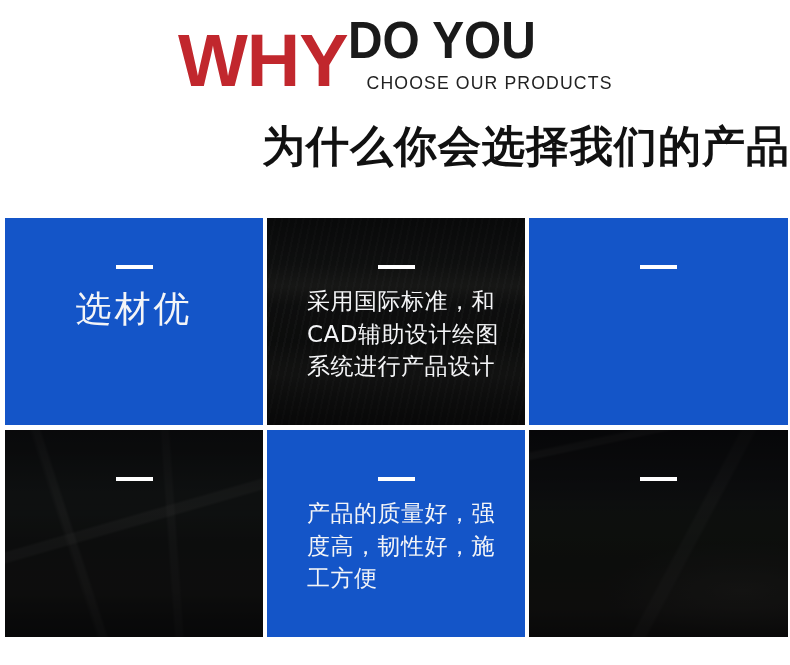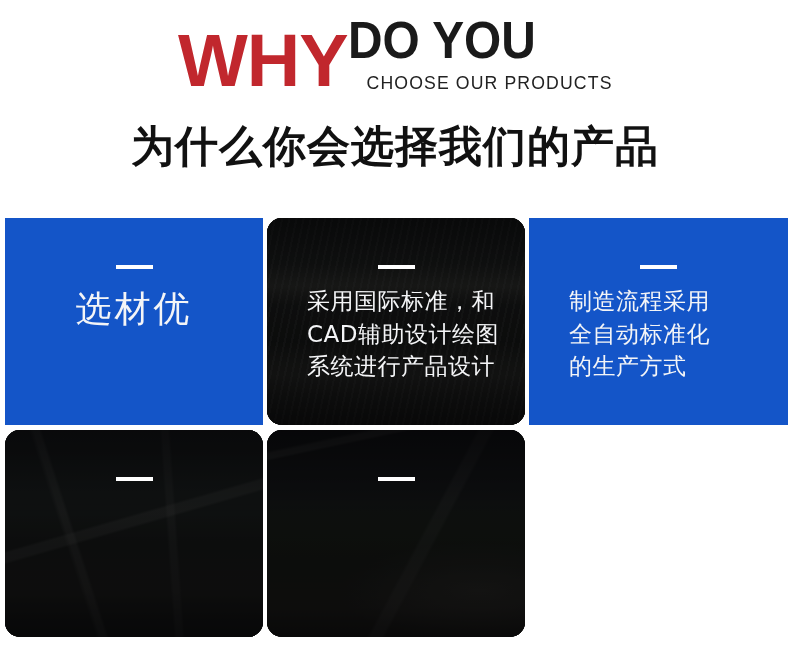"为什么你会选择我们的产品" .headline-cn { text-align: center -> right }
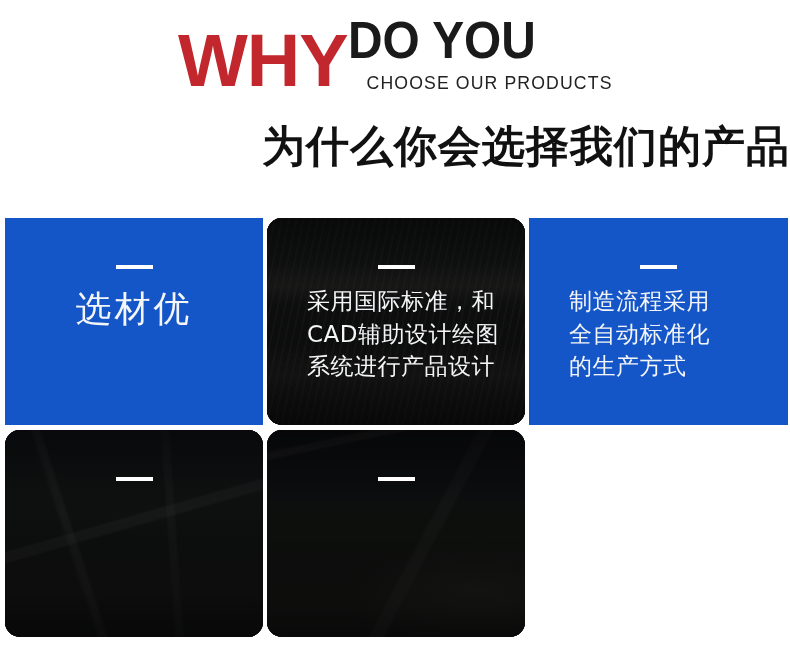"采用国际标准，和" .cell-photo { border-radius: 15px -> none }
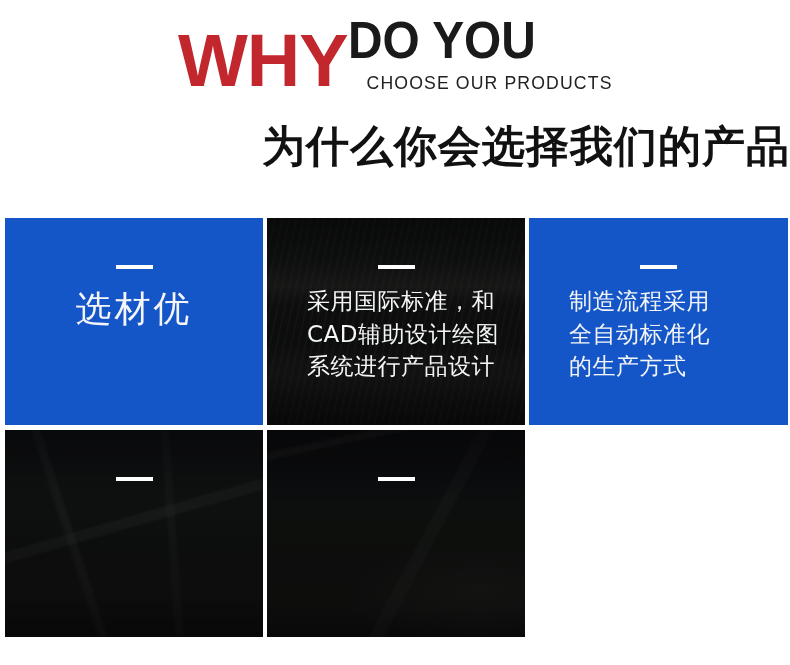"制造流程采用" div.cell-text { html: <div>制造流程采用 全自动标准化 的生产方式</div> -> none }
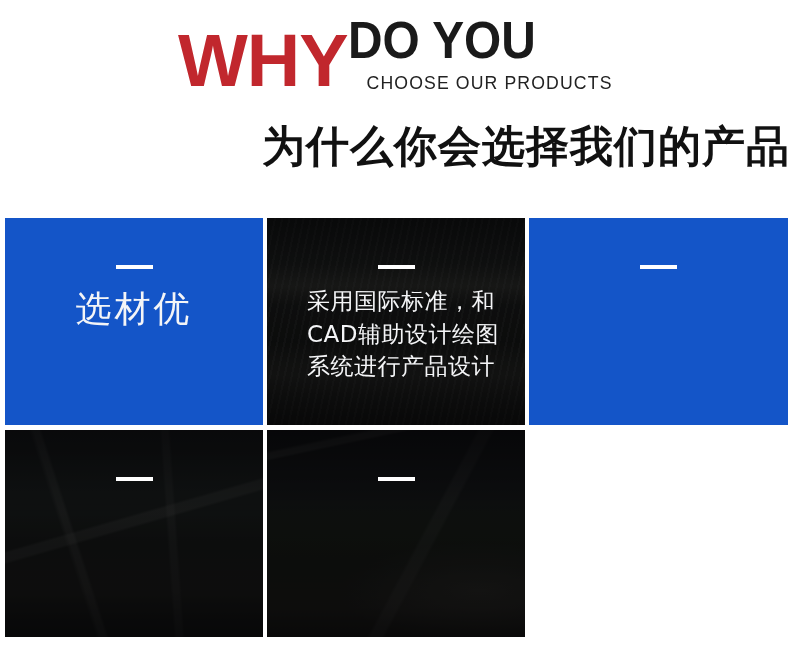"产品的质量好，强" div.cell { html: none -> <div> <div> <div></div> <div>产品的质量好，强 度高，韧性好，施 工方便</div> </div> </div> }
